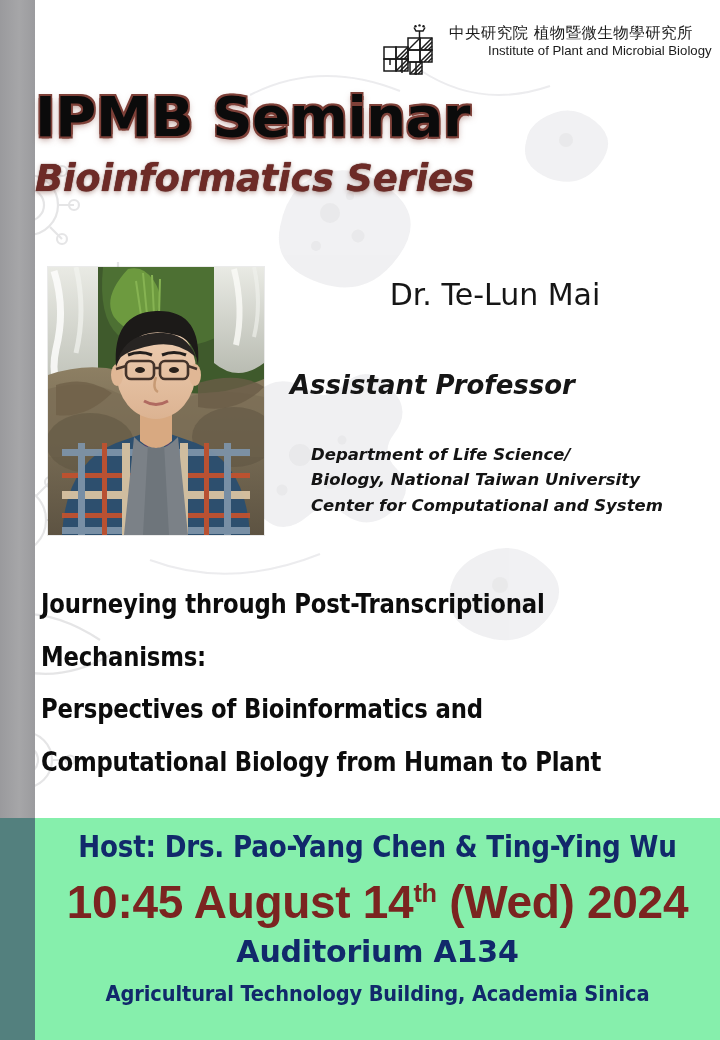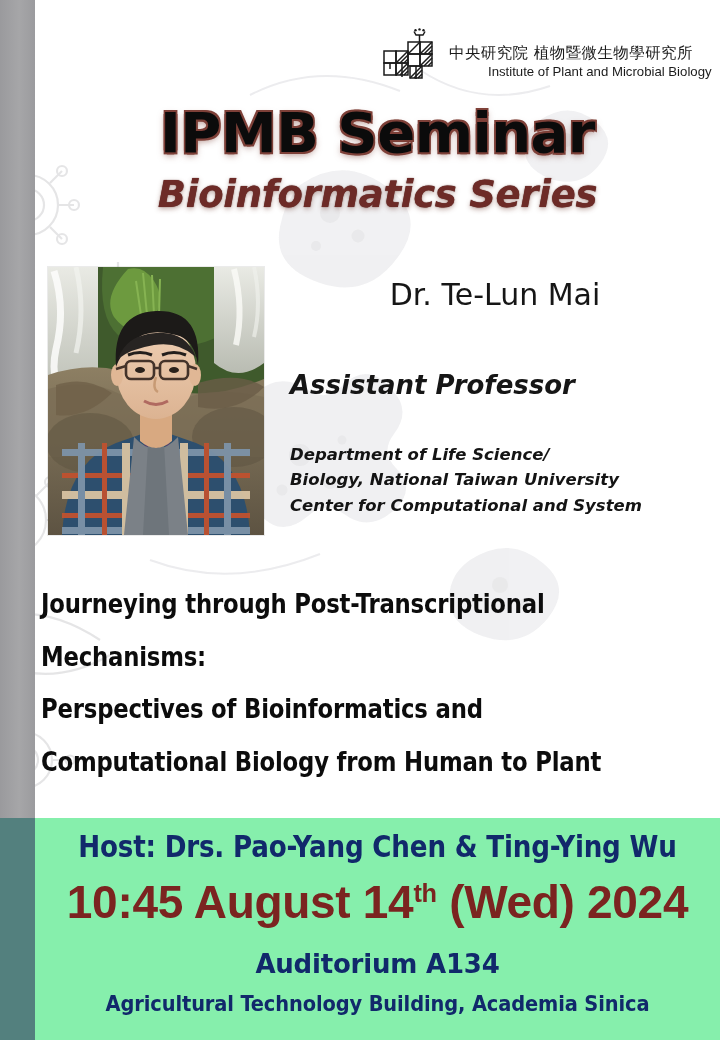"中央研究院 植物暨微生物學研究所" .header { align-items: flex-end -> flex-start }
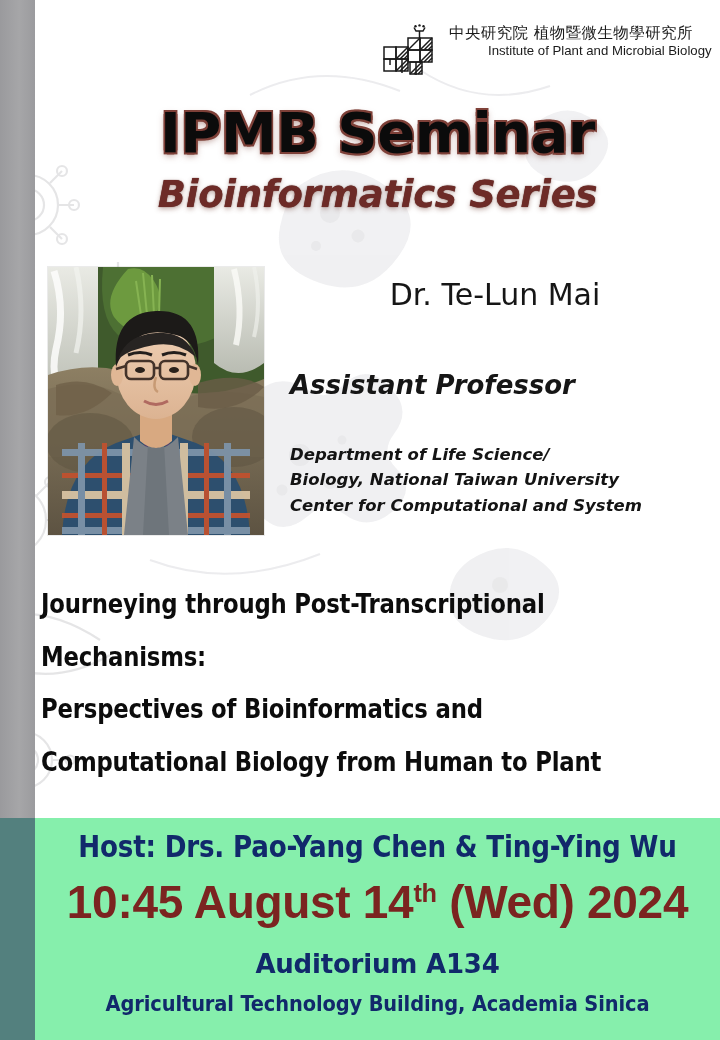"IPMB Seminar" .title-wrap { margin-top: 16px -> none; text-align: center -> none }
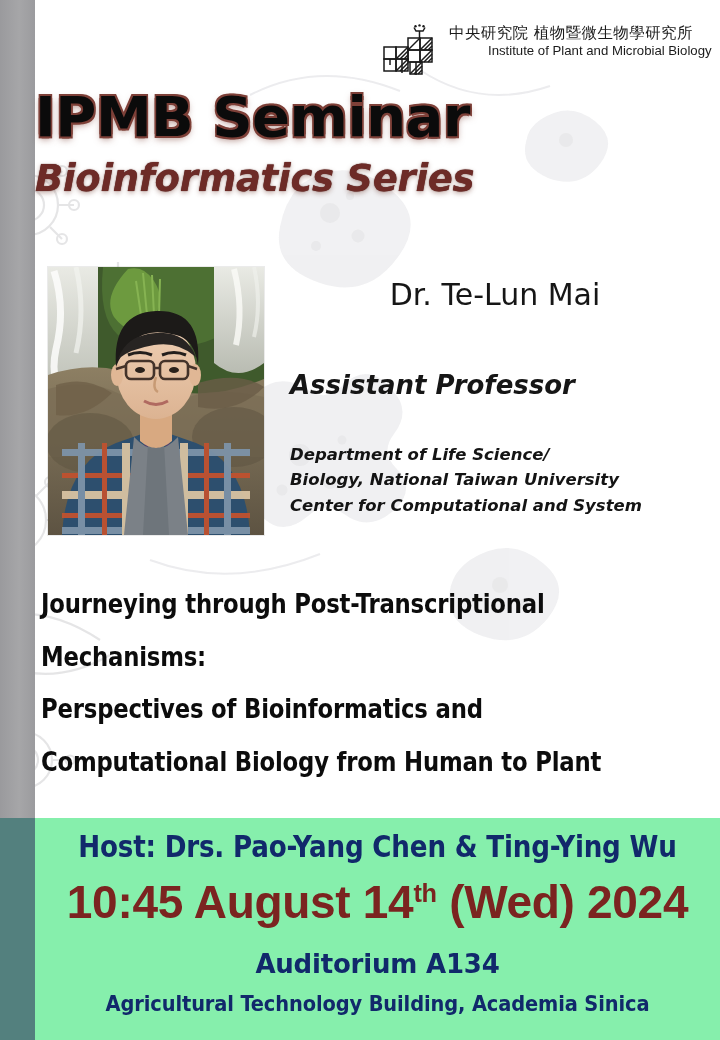"Department of Life Science/" .sp-affil { margin-left: none -> 21px }
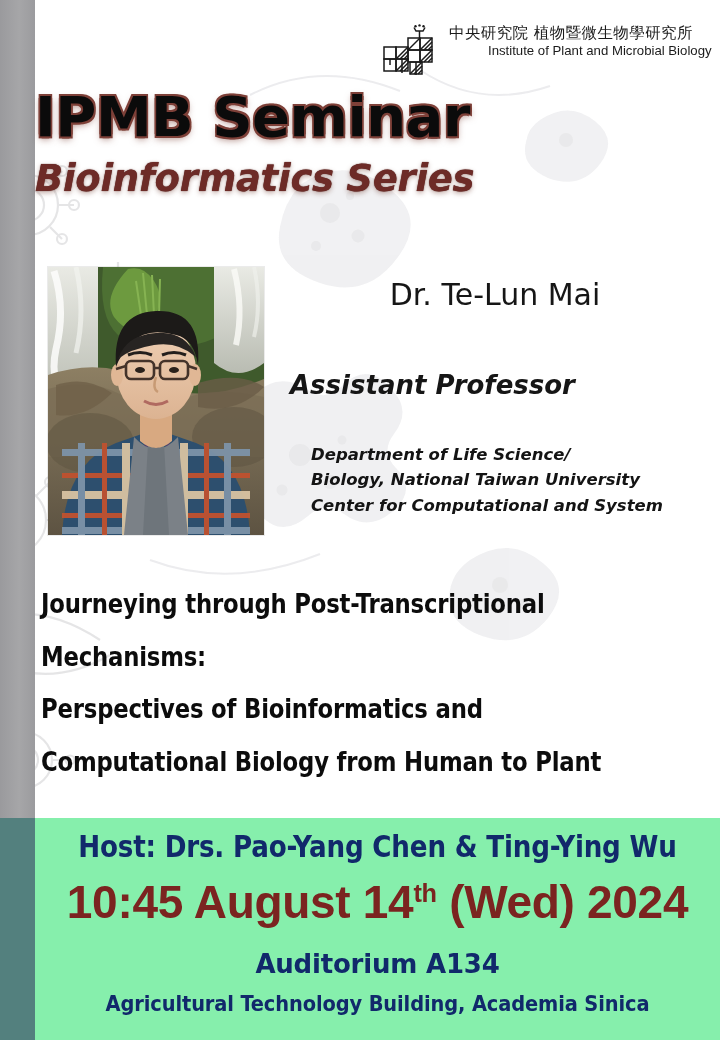"Auditorium A134" .f-room { font-size: 26px -> 30px; margin-top: 20px -> 5px }
